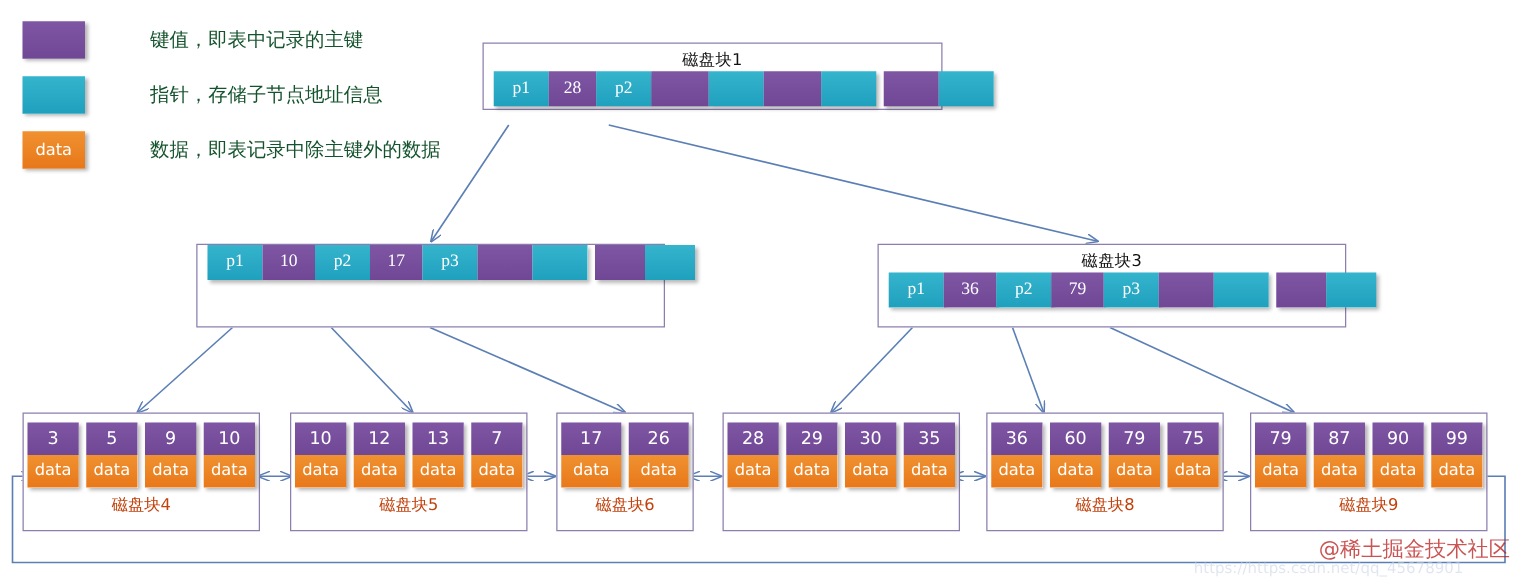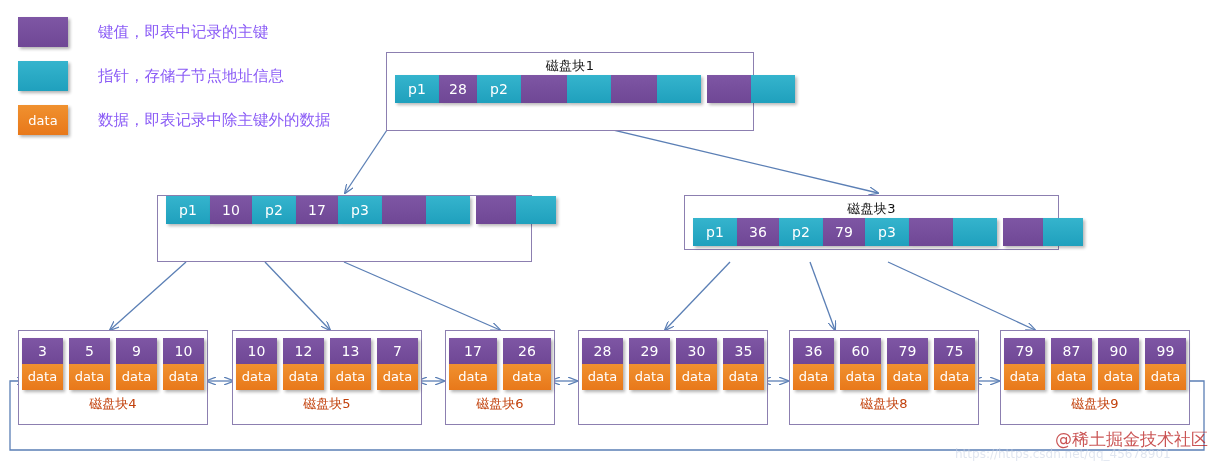"键值，即表中记录的主键" .legend-text { color: #8b5cf6 -> #14532d; margin-left: 30px -> 52px }
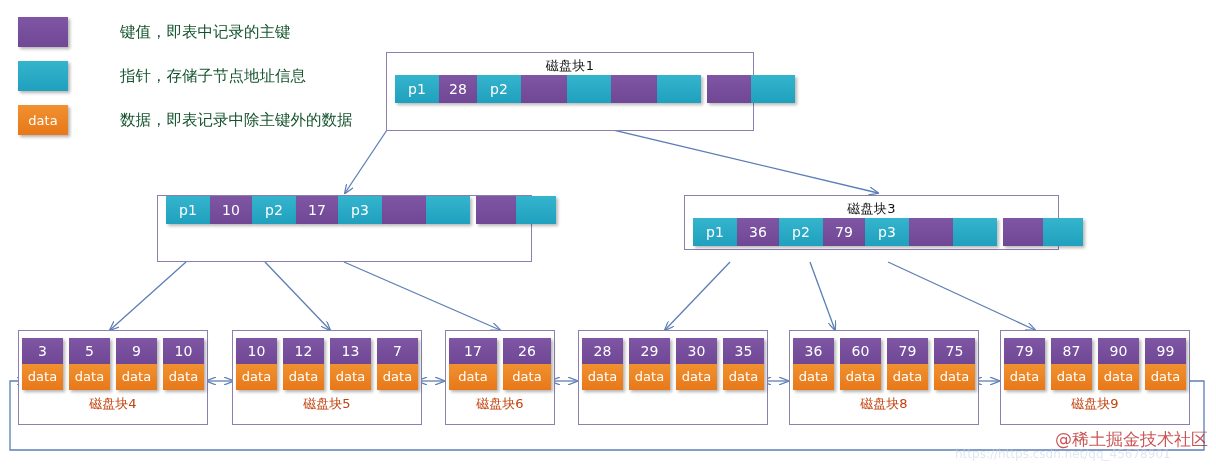"磁盘块1" div.node-box { height: 79px -> 54px; top: 52px -> 34px }
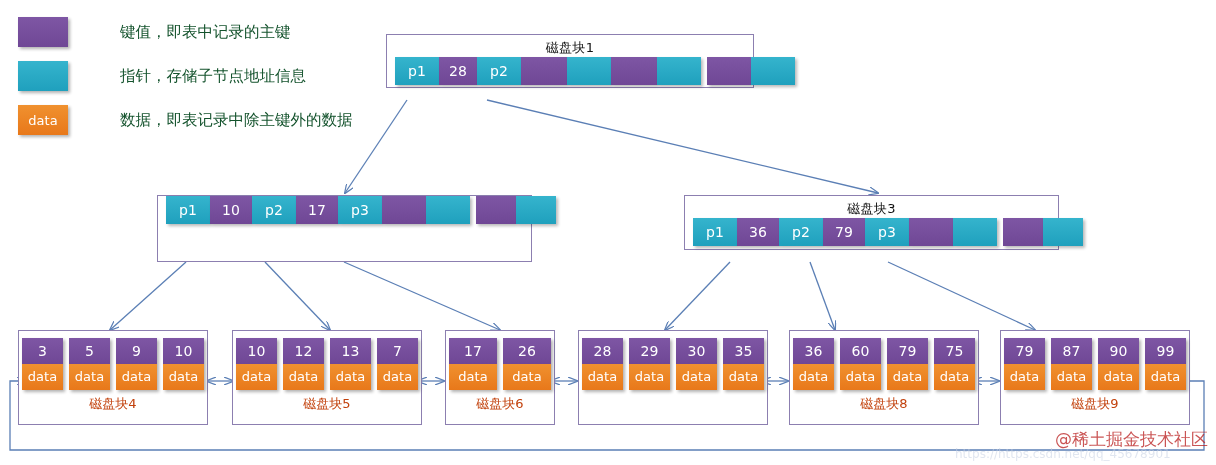"p1" .cell-row { font-family: none -> Liberation Serif, serif }
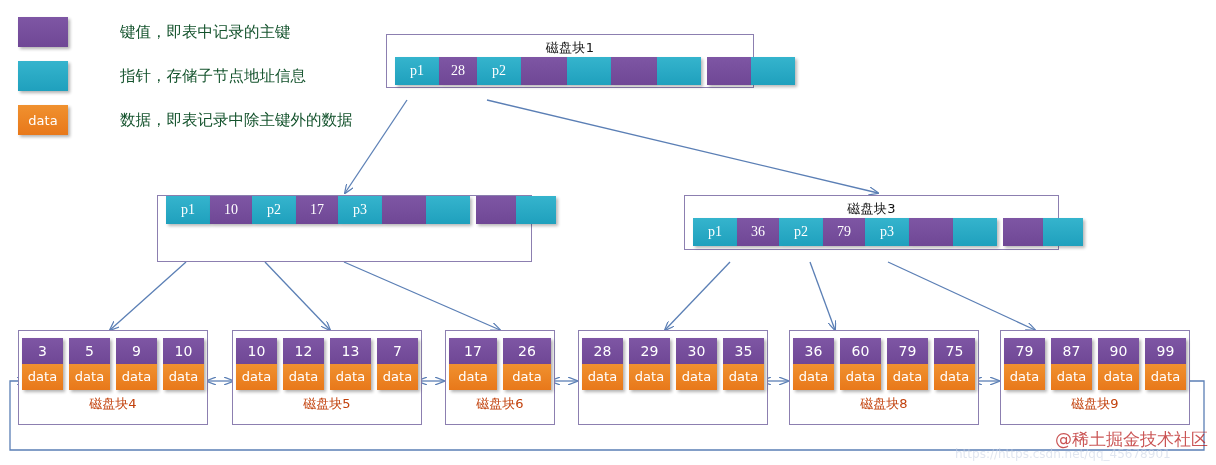"磁盘块3" div.node-box { height: 55px -> 67px; left: 684px -> 702px }
